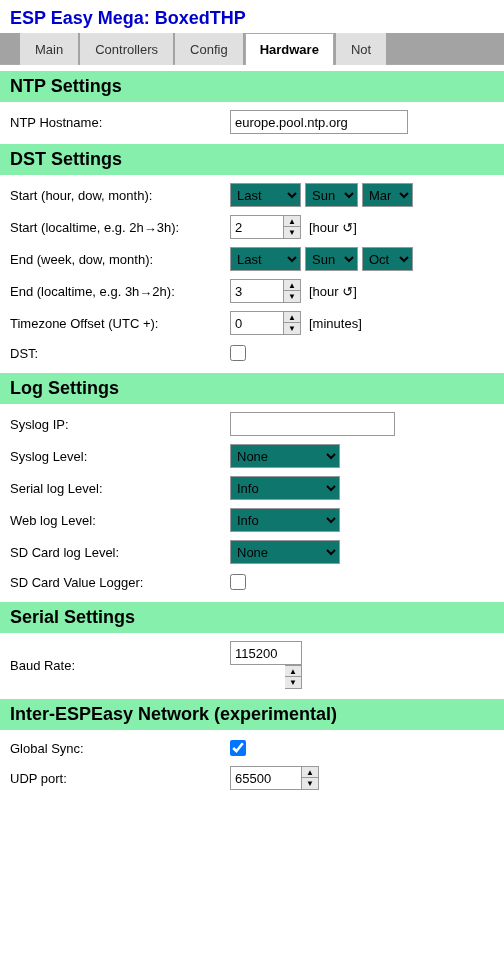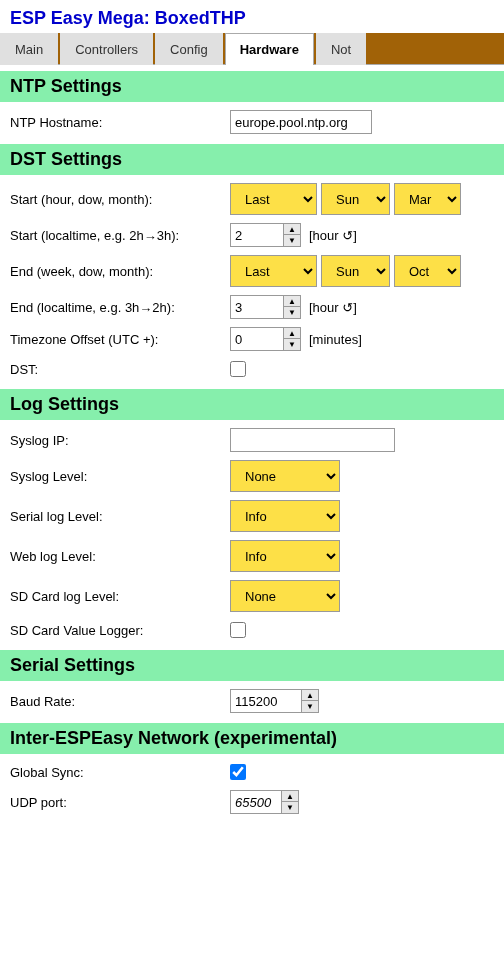"Main" .tab-bar { background: #a16207 -> #a3a3a3; padding: 0 0 -> 0 20px }
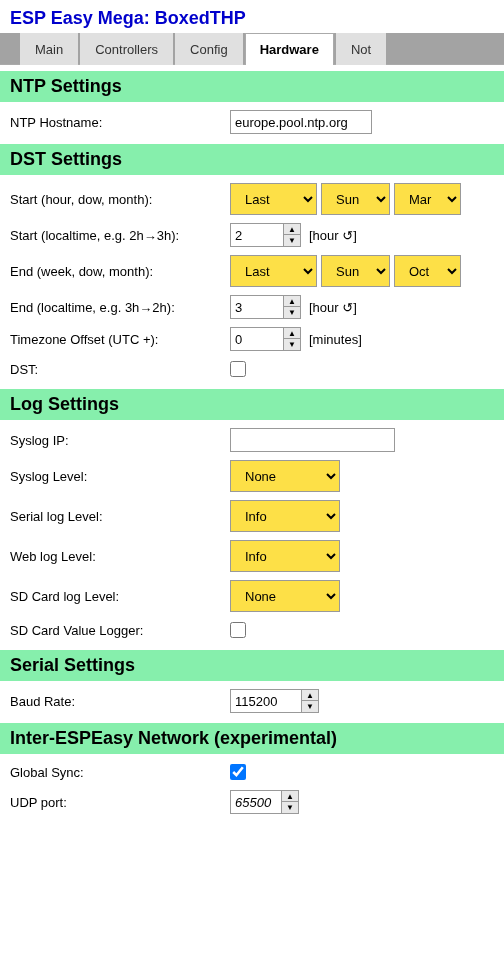"europe.pool.ntp.org" input { width: 142px -> 178px }
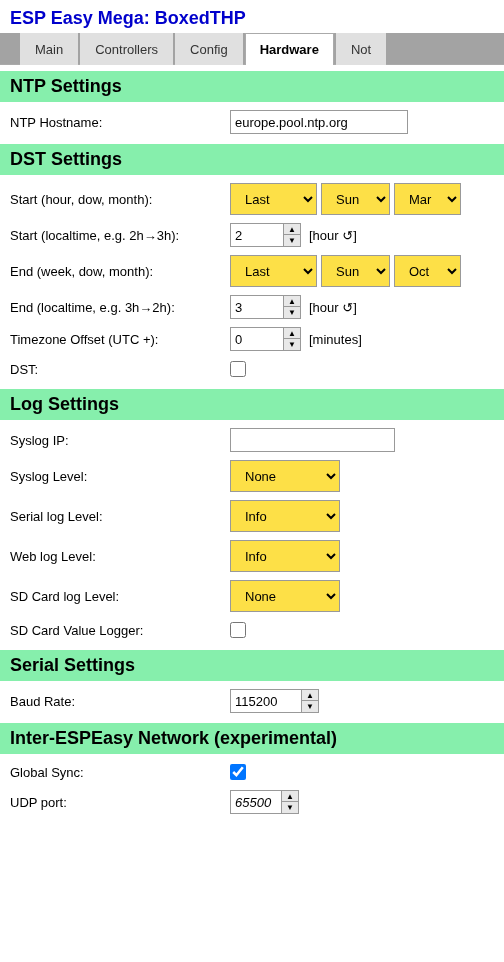"Last" select { background: #fde047 -> #0f766e; height: 32px -> 24px; padding: 2px 10px -> 2px 2px }
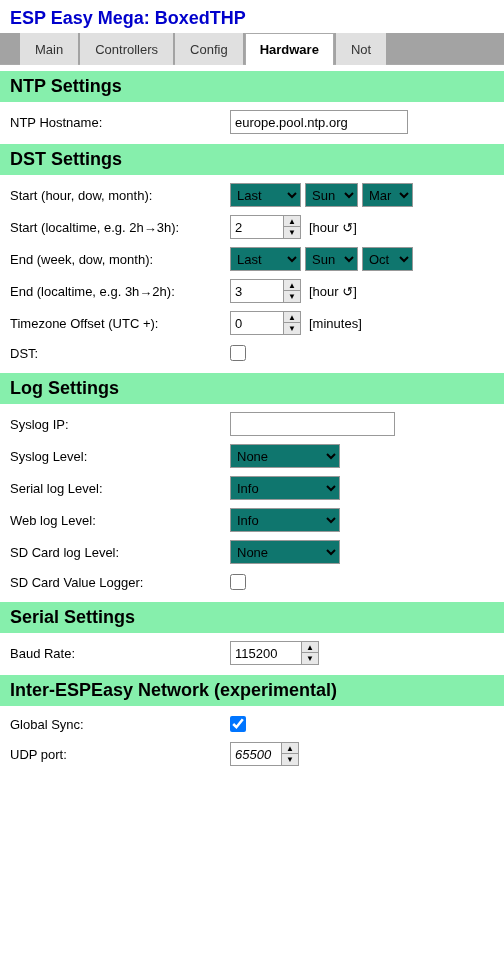"115200" .baud-wrap { align-items: flex-start -> flex-end; flex-direction: none -> column }
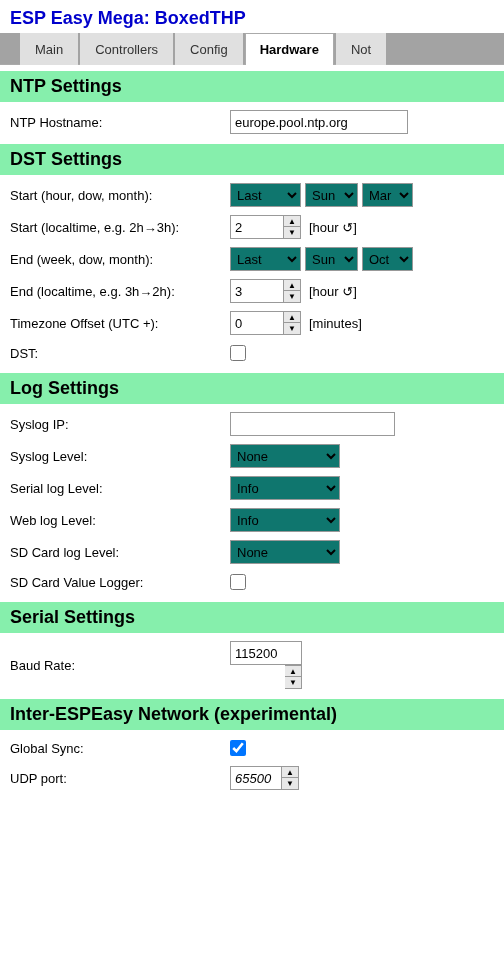"65500" input.spinner-input { font-style: italic -> none; width: 52px -> 72px }
